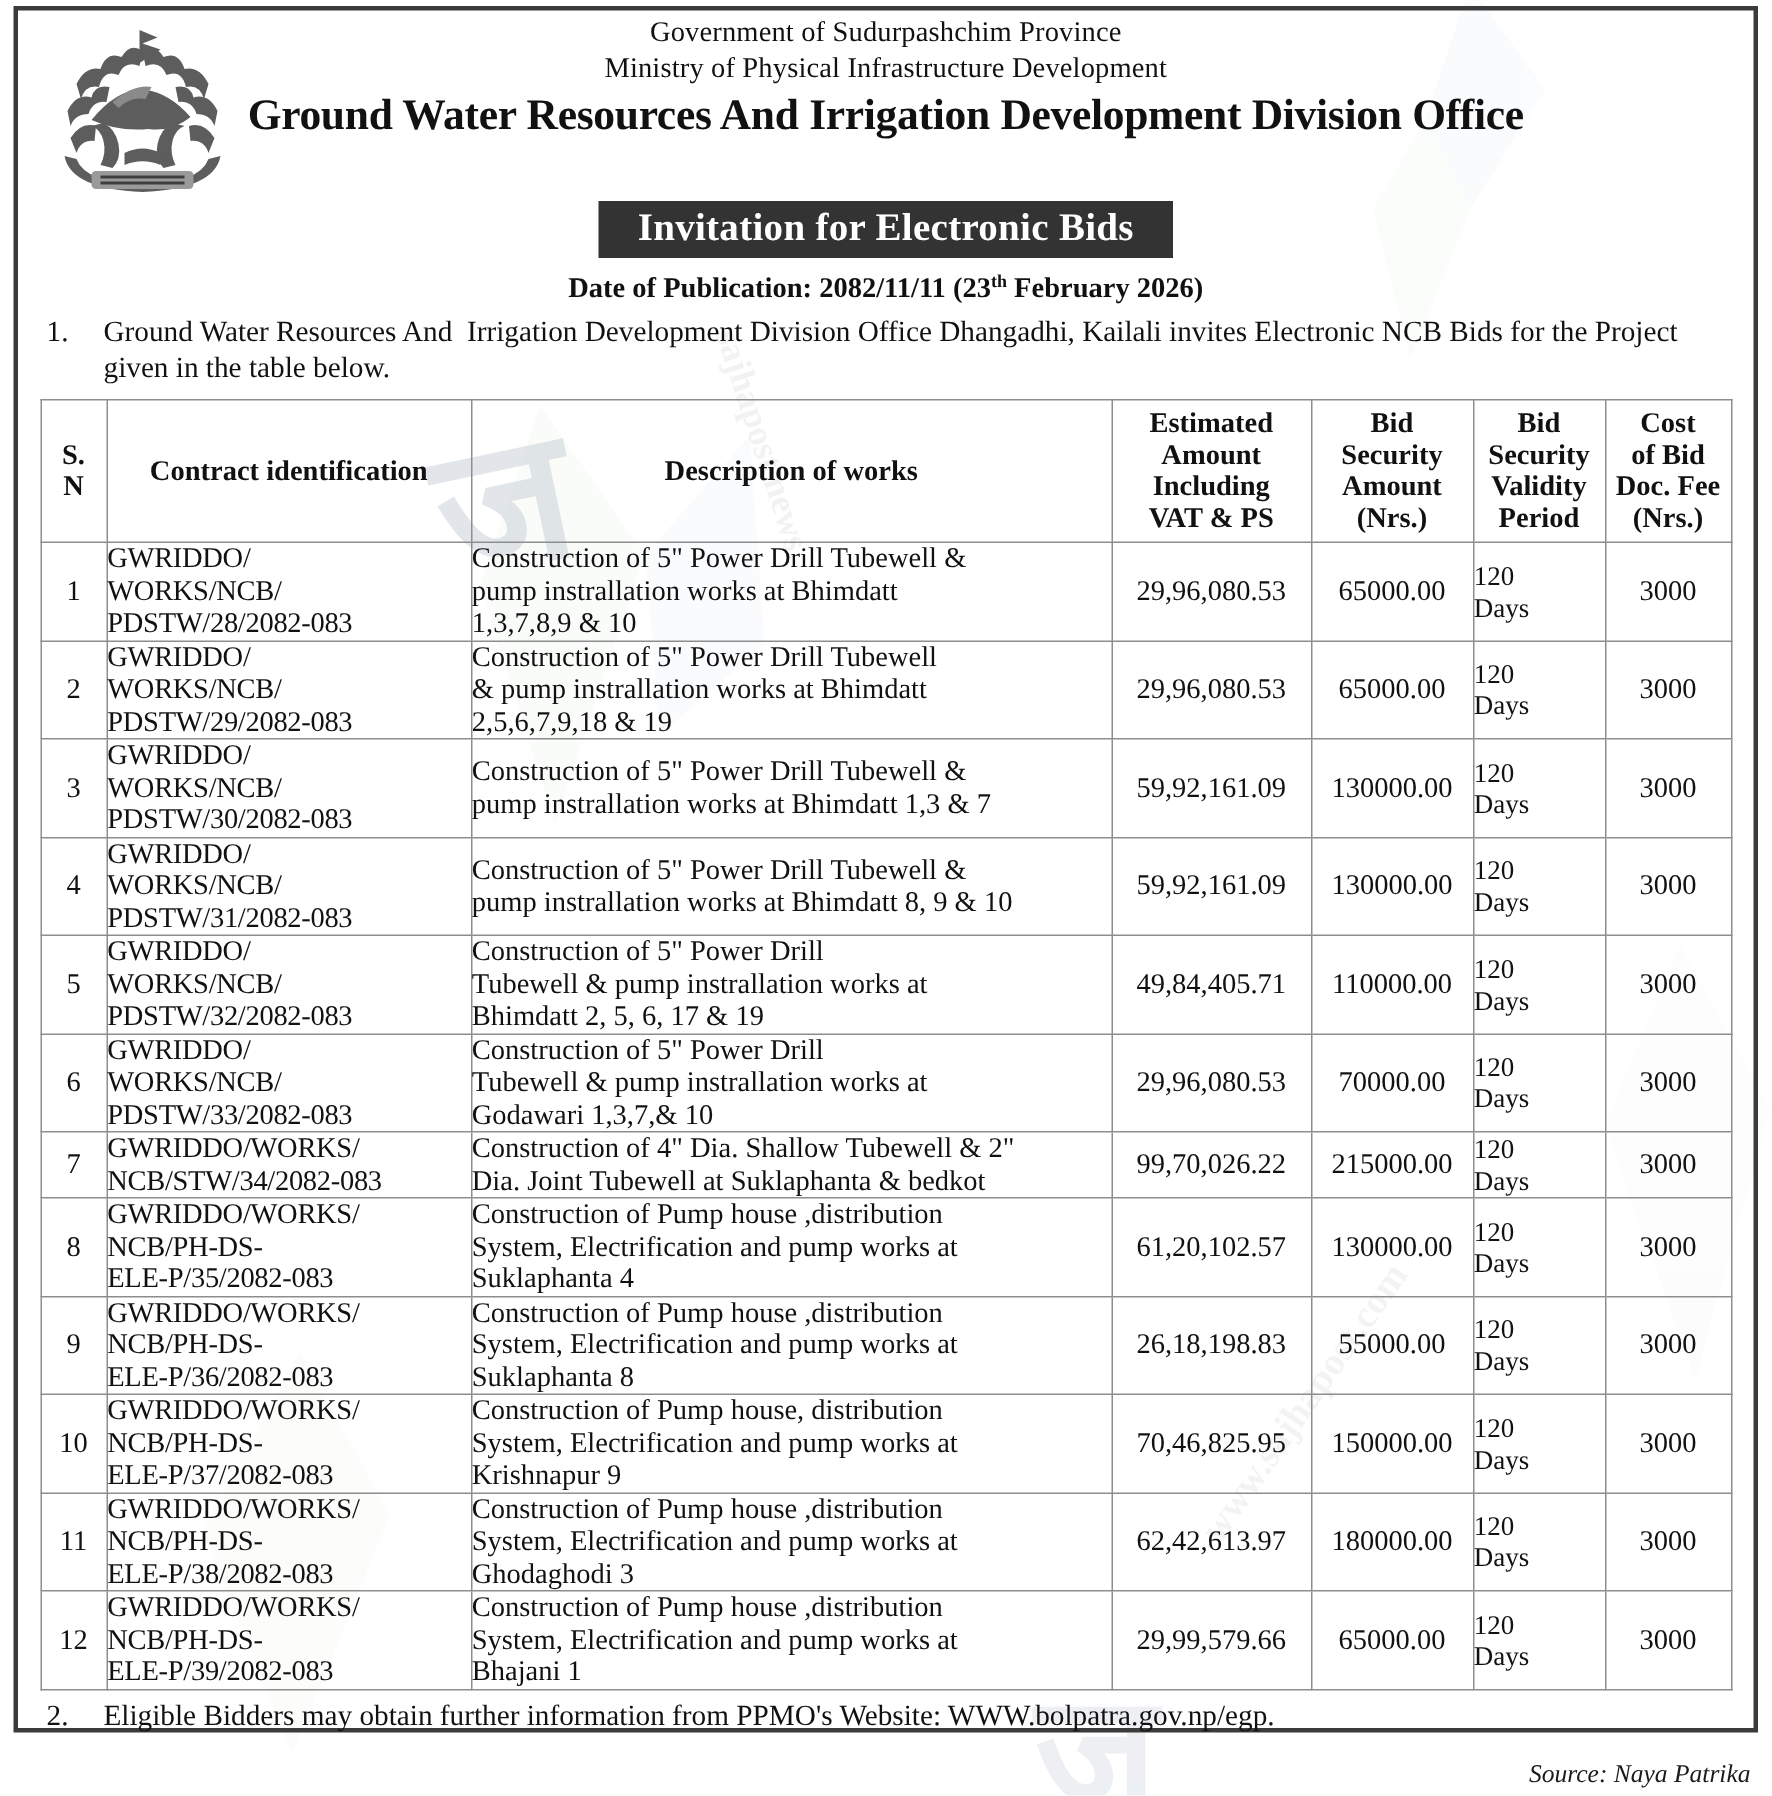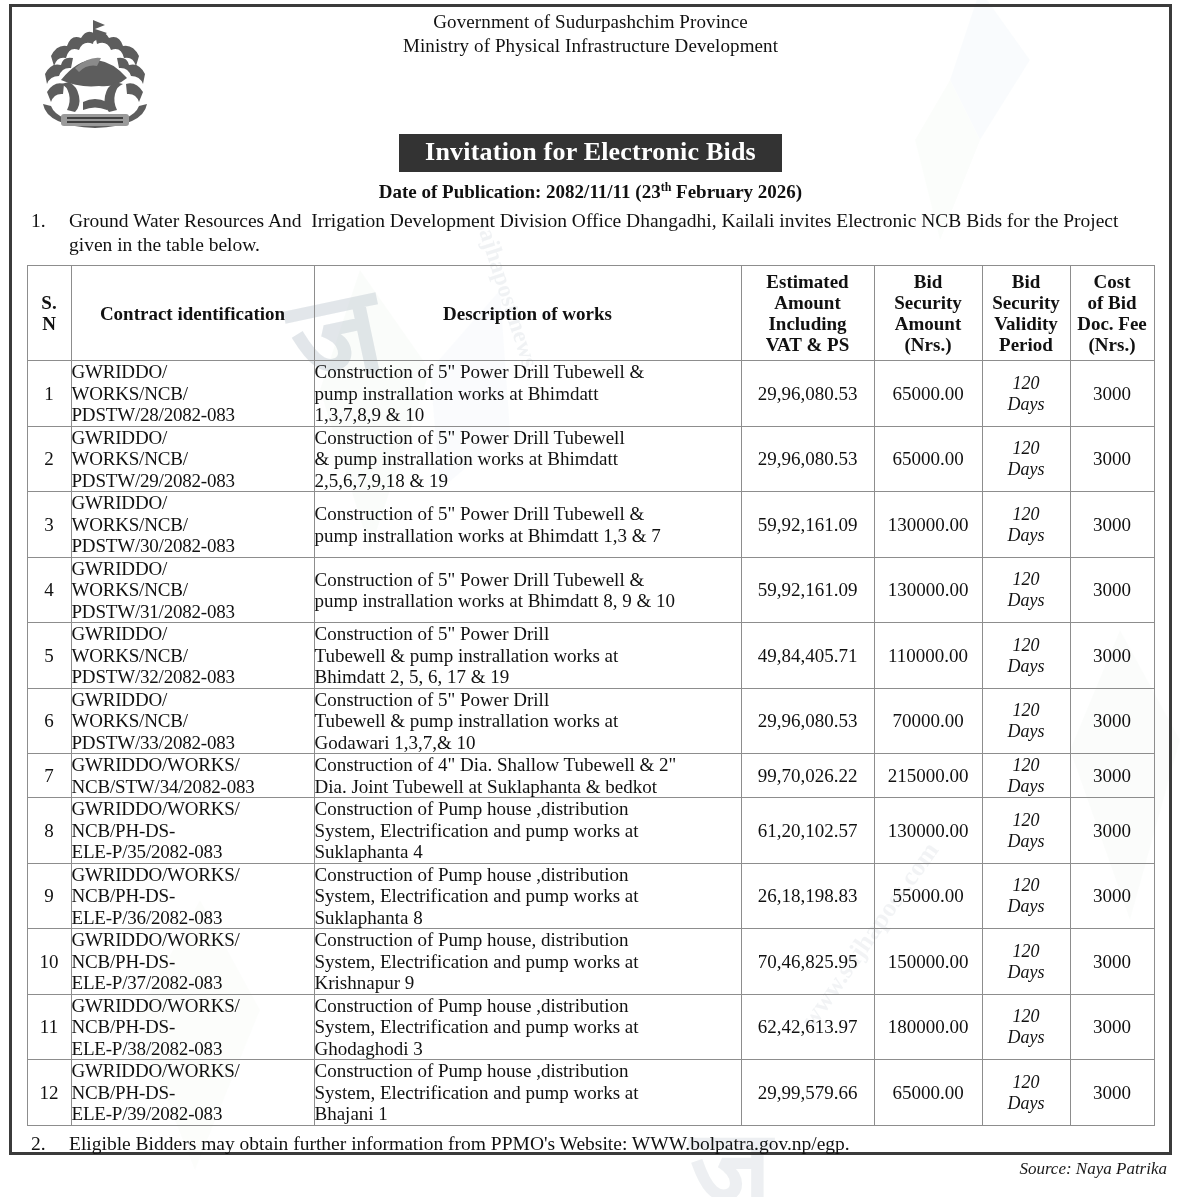"Ground Water Resources And Irrigation Development Division Office" div.office-title { html: none -> <div>Ground Water Resources And Irrigation Development Division Office</div> }
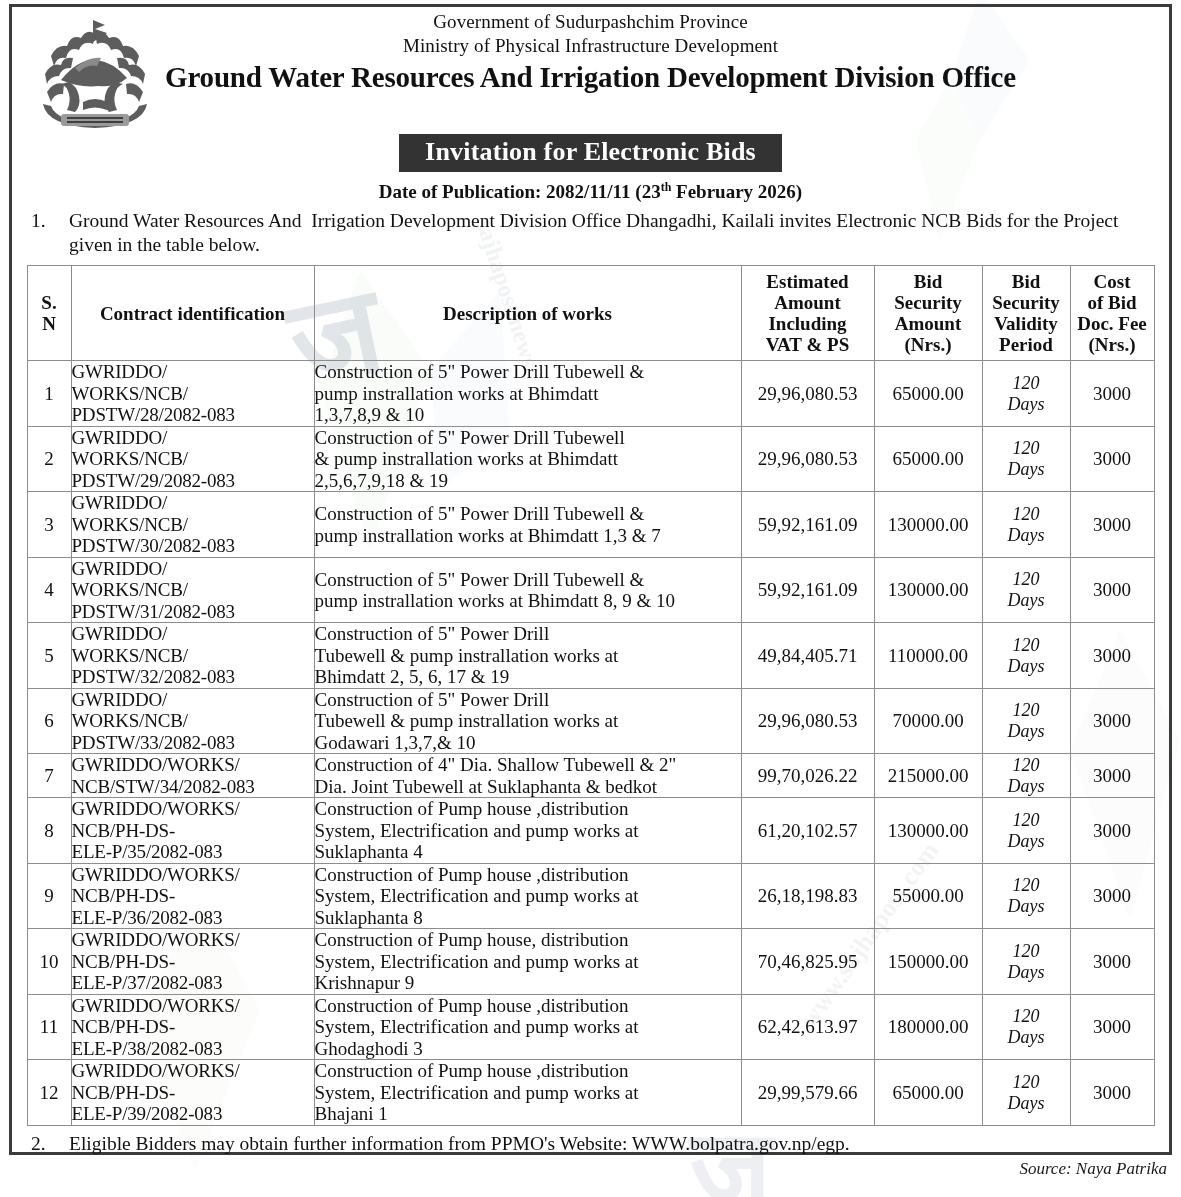"120" td.validity { font-style: italic -> none; text-align: center -> none }
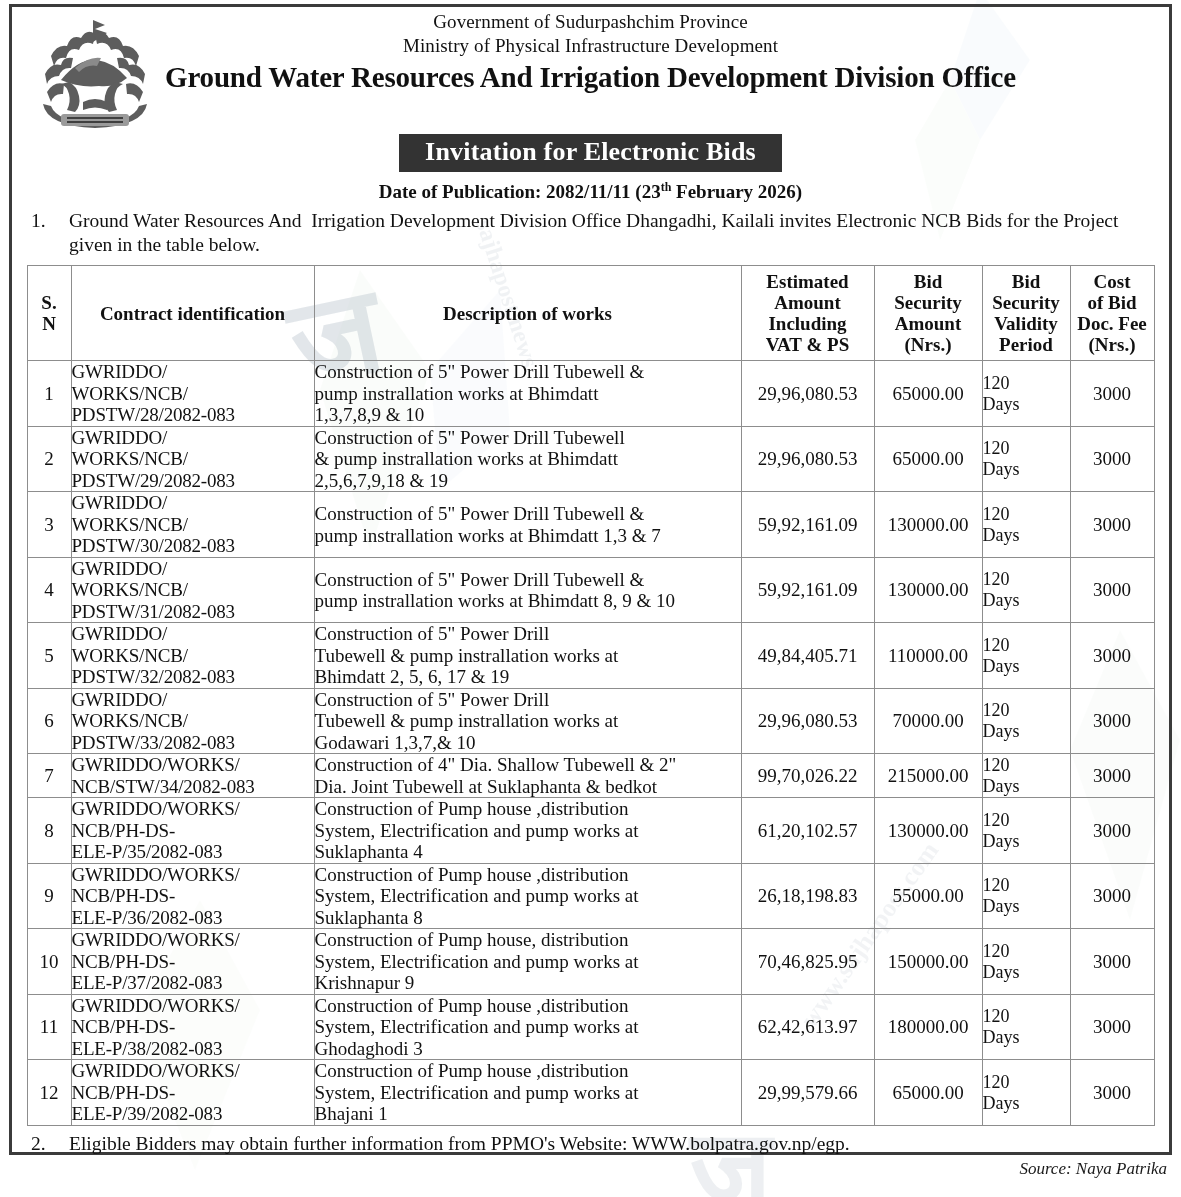"Source: Naya Patrika" .source { bottom: 18px -> 4px }
